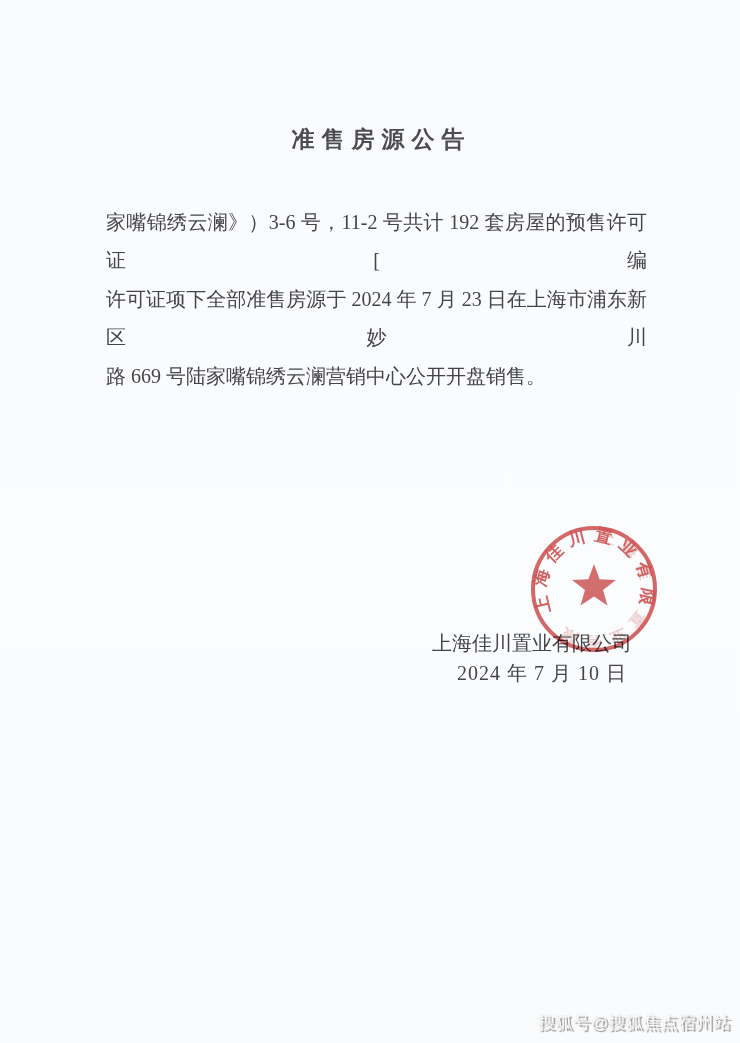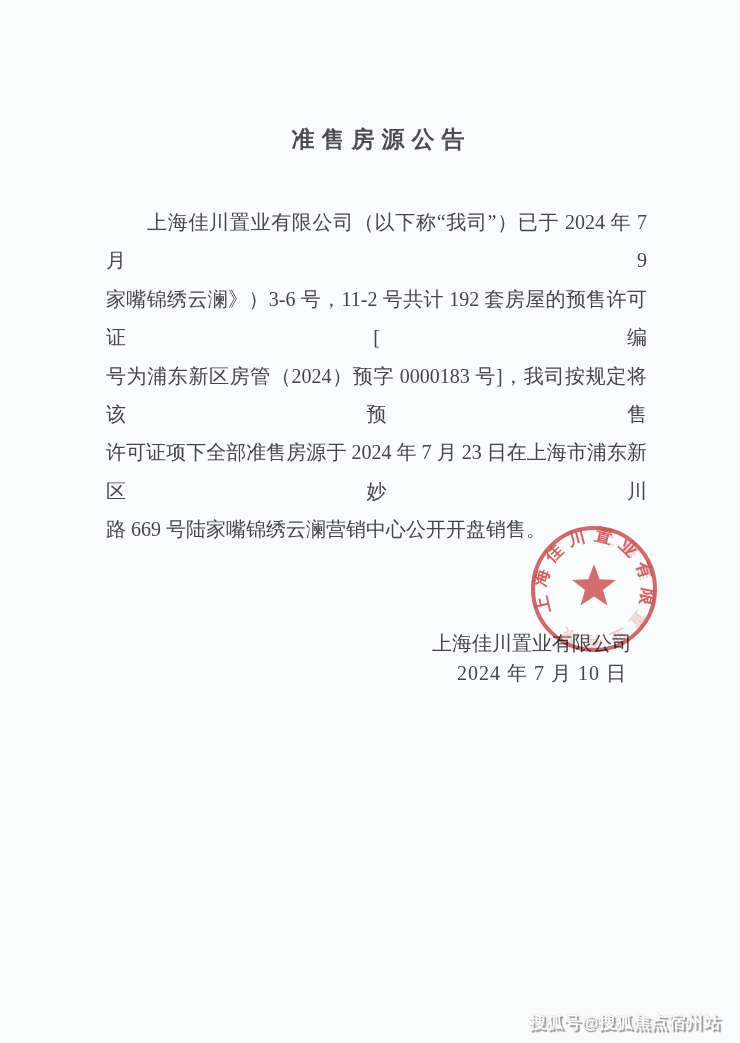"上海佳川置业有限公司（以下称“我司”）已于 2024 年 7 月" div.line { html: <div>上海佳川置业有限公司（以下称“我司”）已于 2024 年 7 月 9</div> -> none }
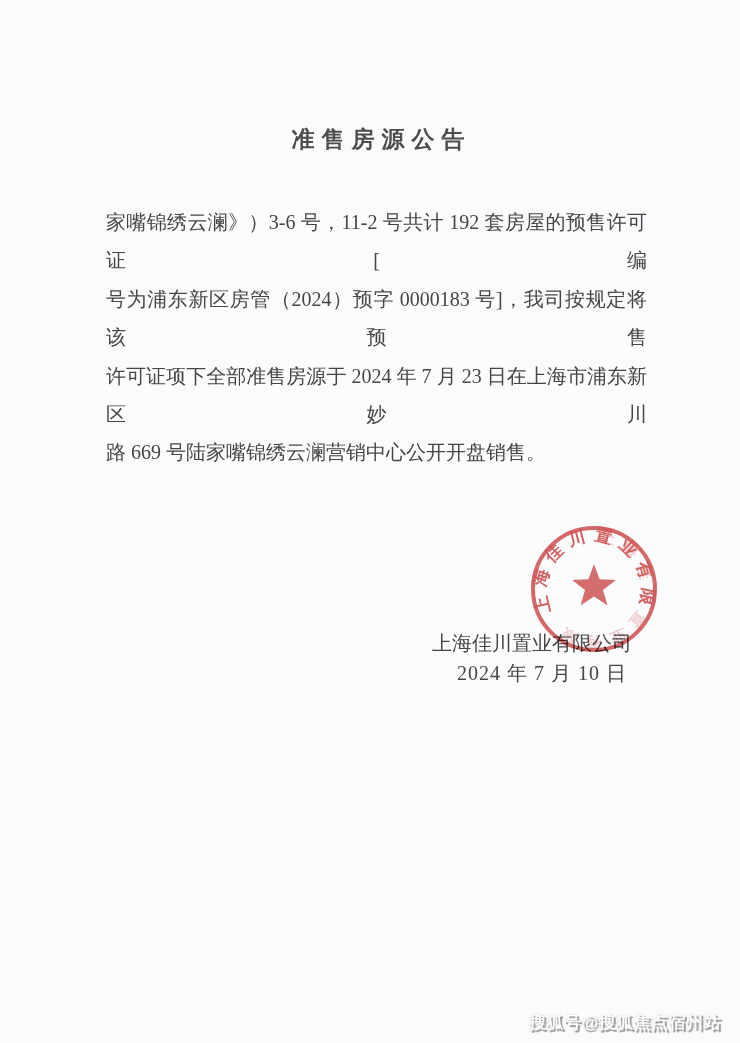"号为浦东新区房管（2024）预字 0000183 号]，我司按规定将该预售" div.line { html: <div>号为浦东新区房管（2024）预字 0000183 号]，我司按规定将该预售</div> -> none }
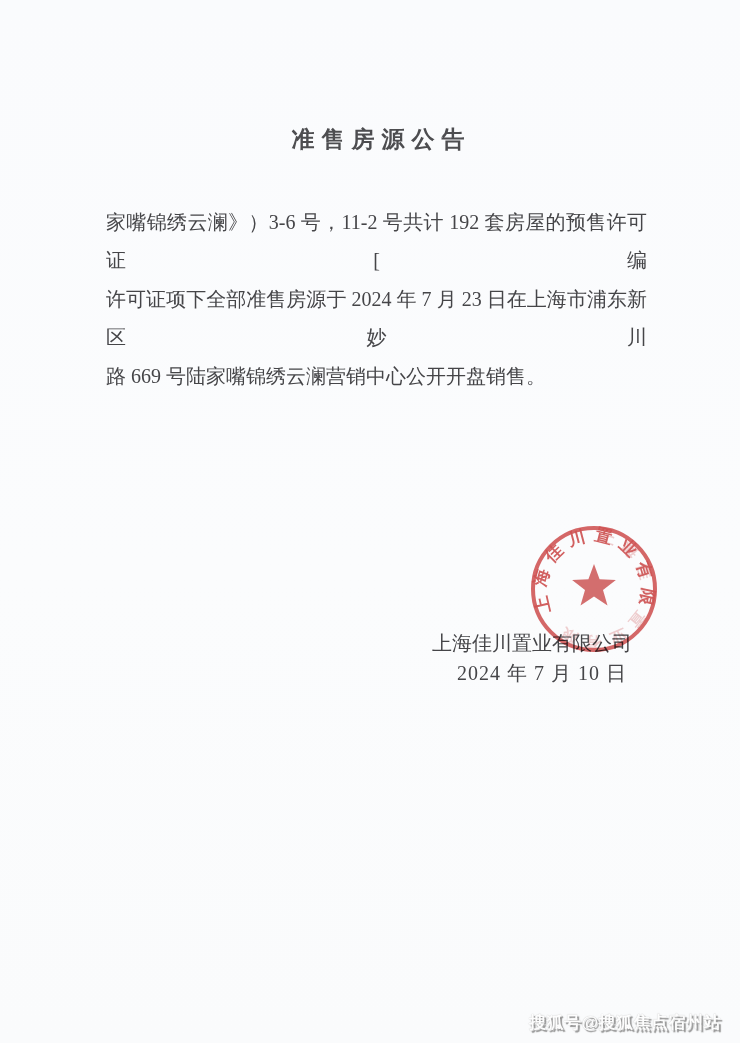"搜狐号@搜狐焦点宿州站" .watermark { font-weight: bold -> normal; right: 19px -> 9px }
